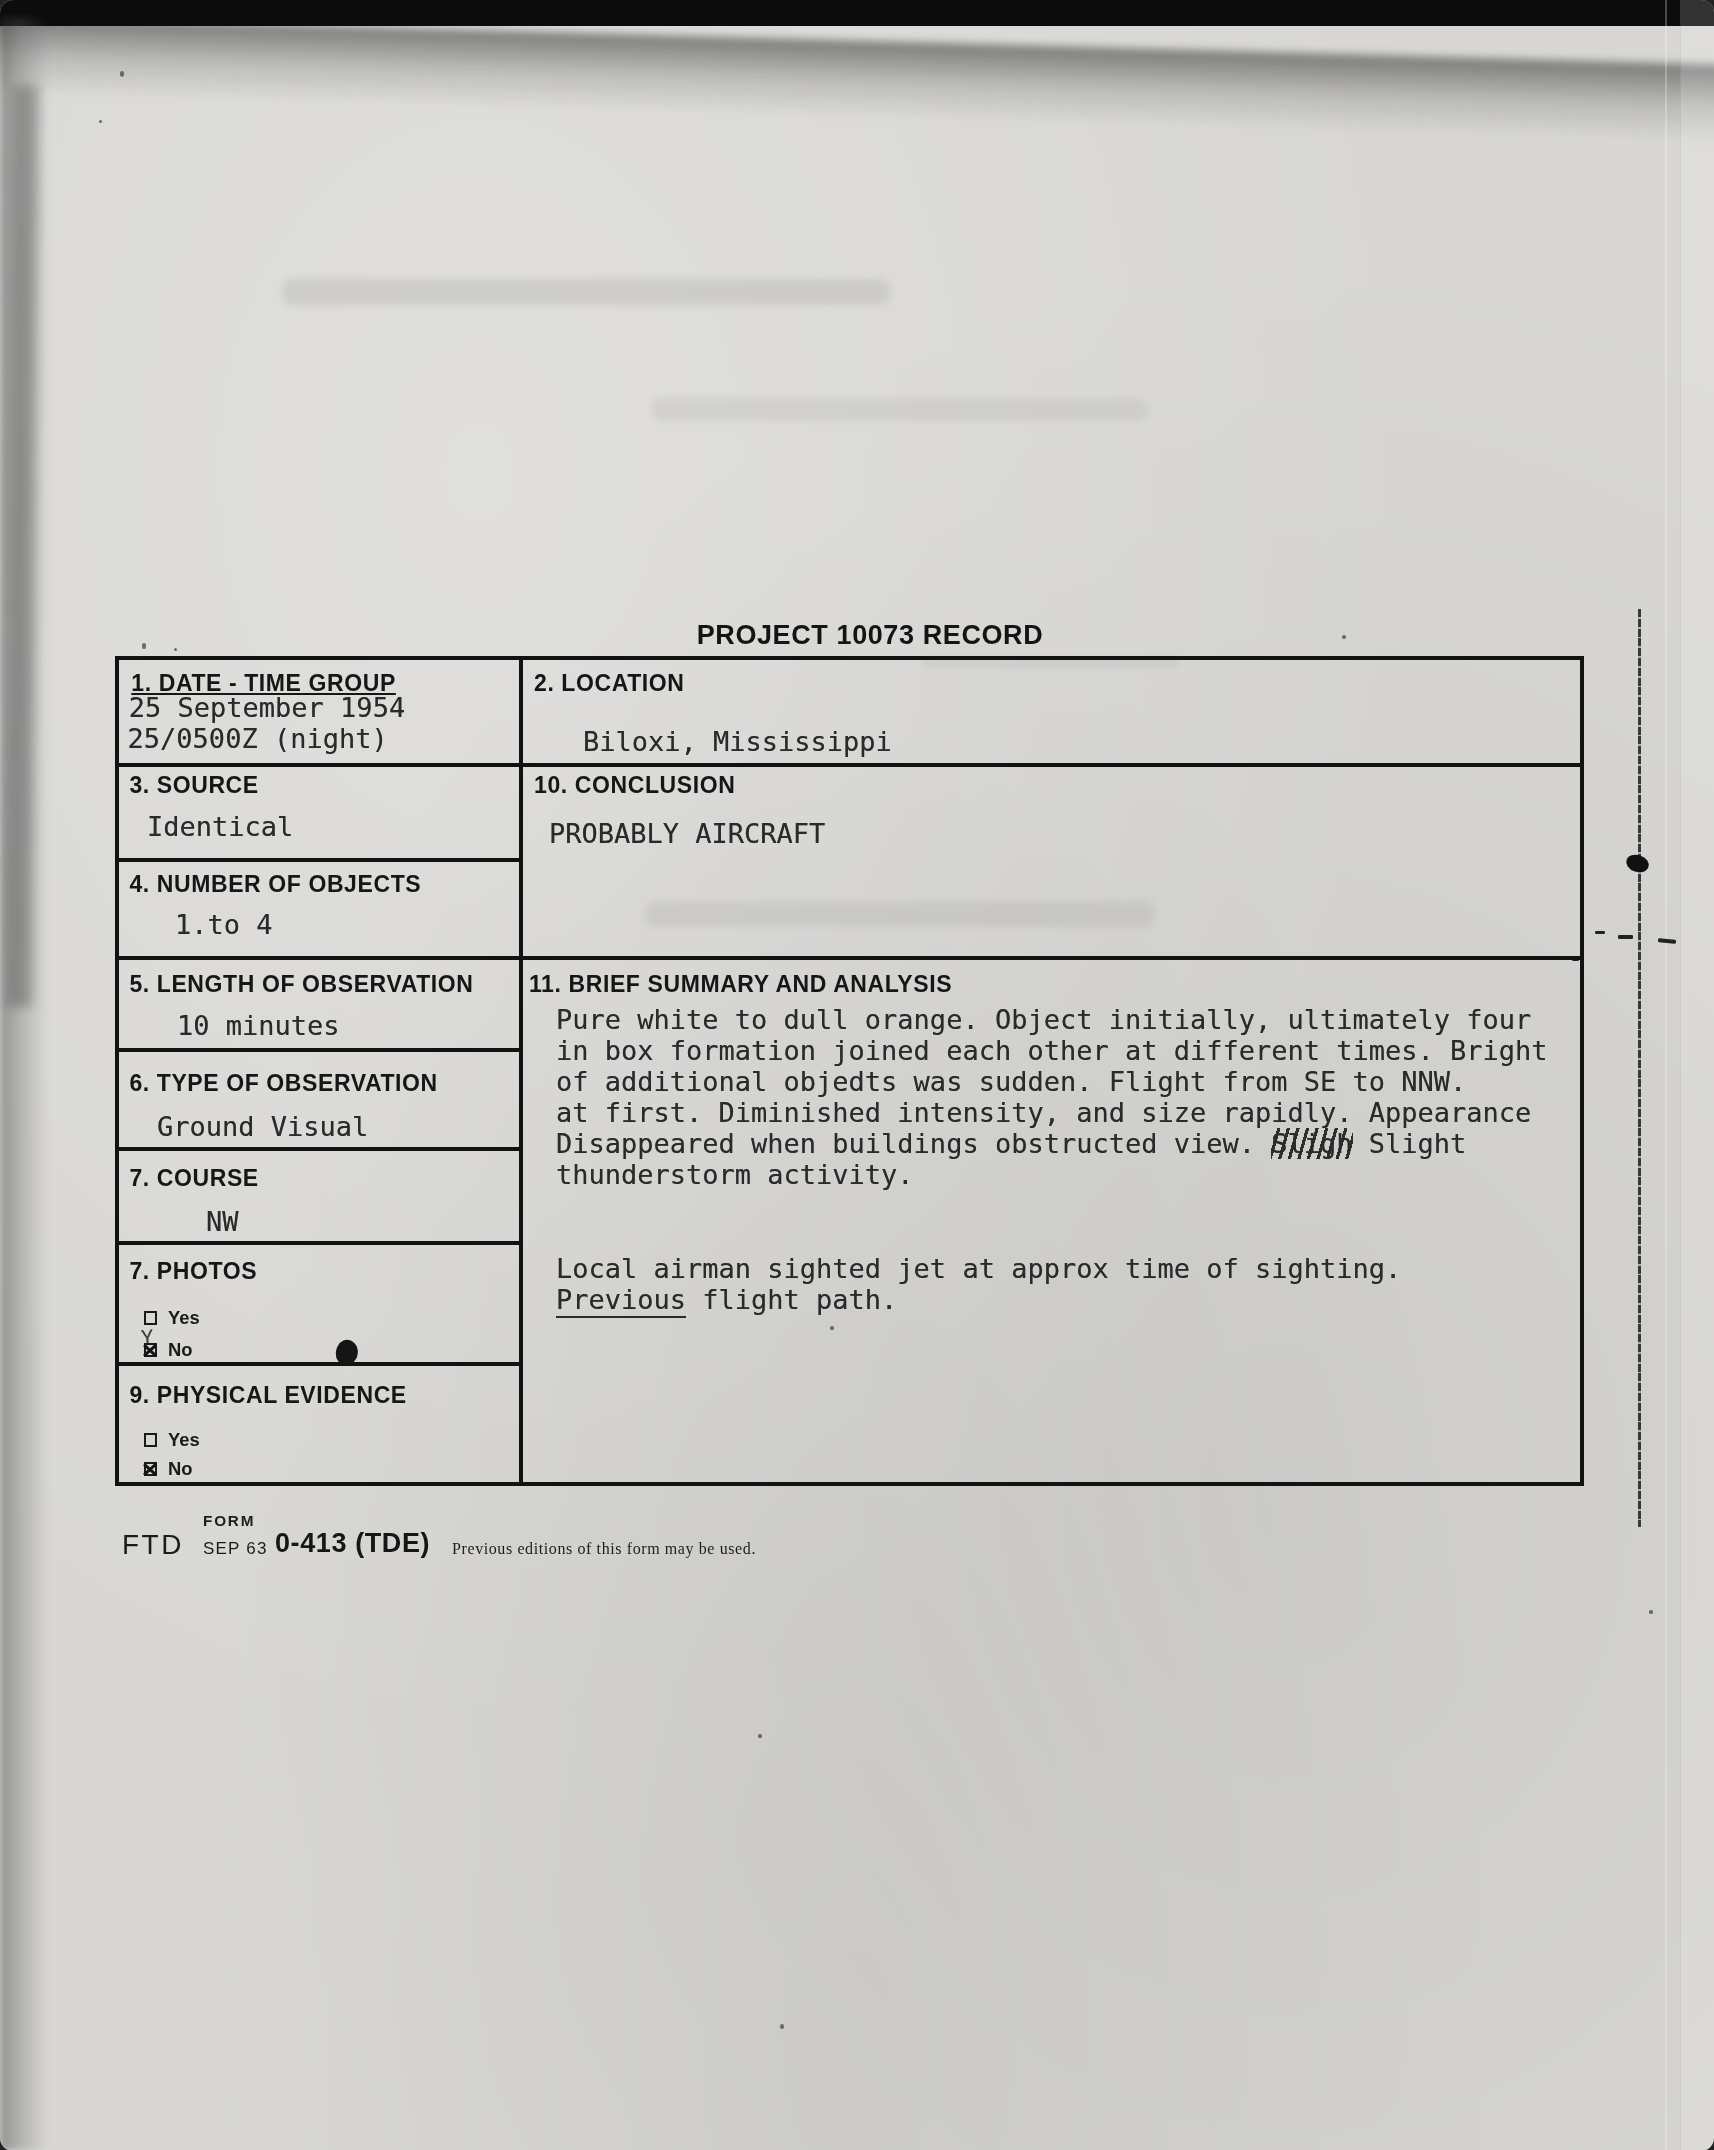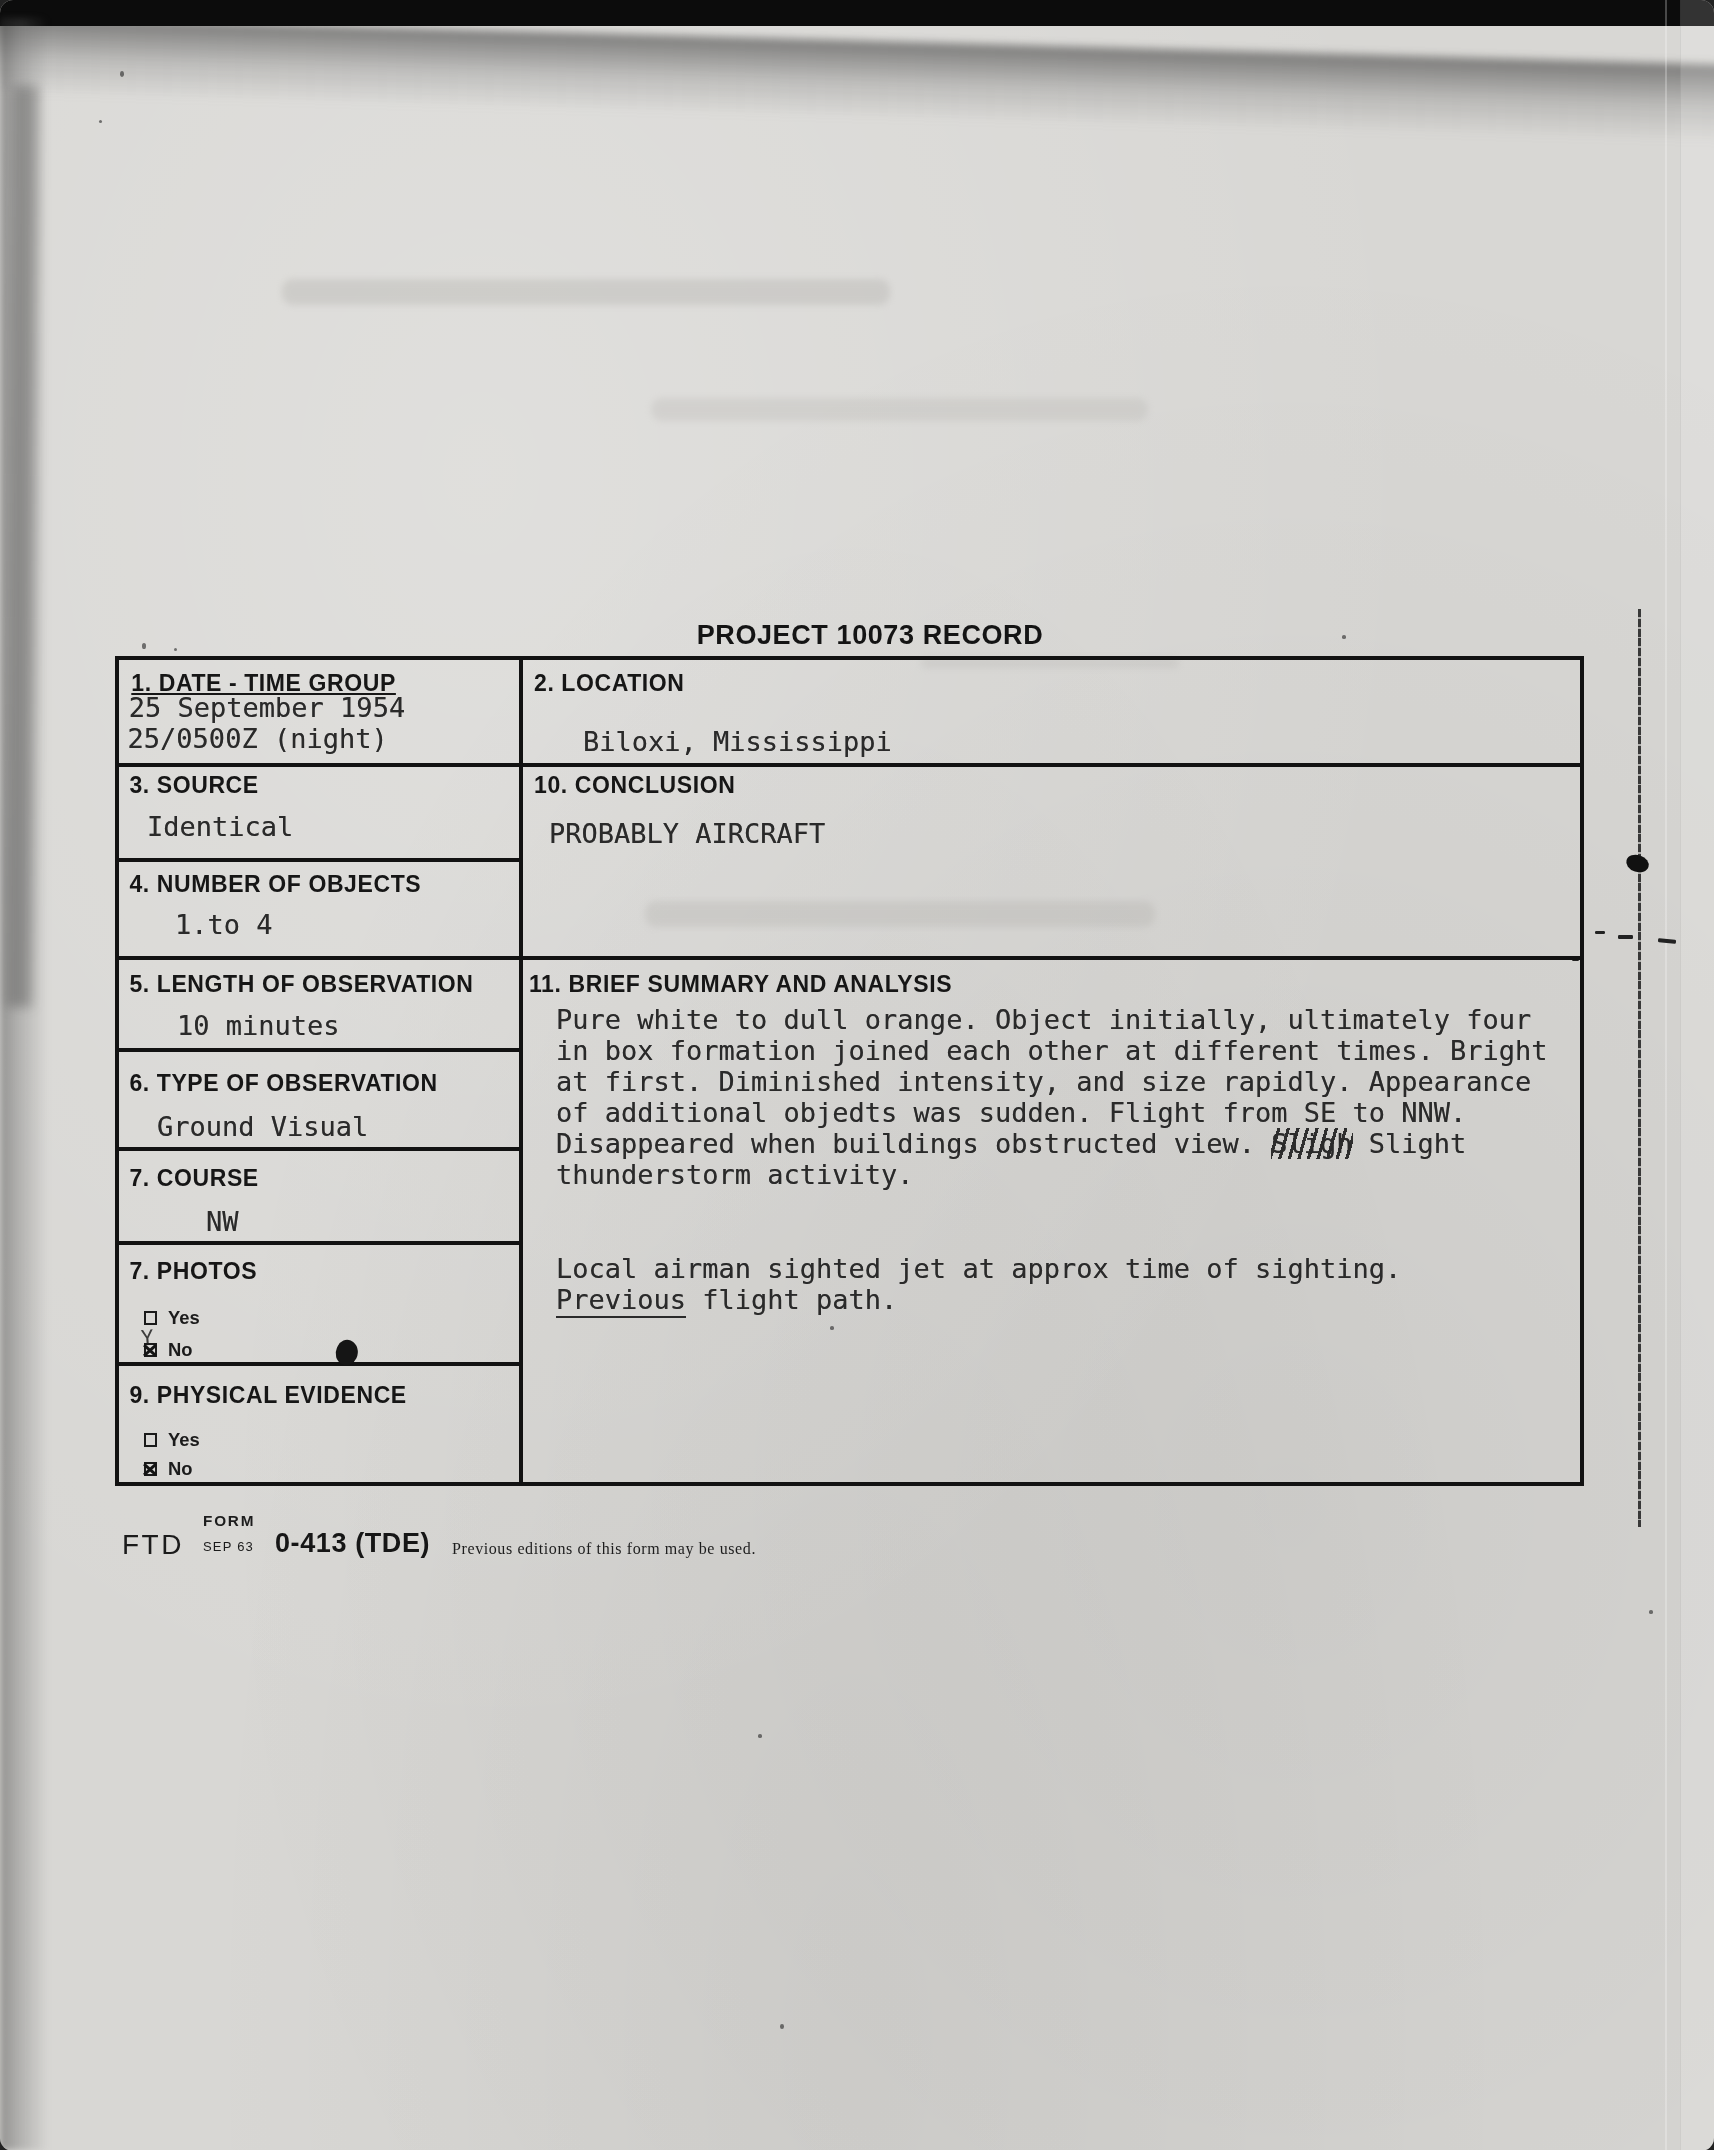"at first. Diminished intensity, and" div { order: before "of additional objedts was sudden." -> after "of additional objedts was sudden." }
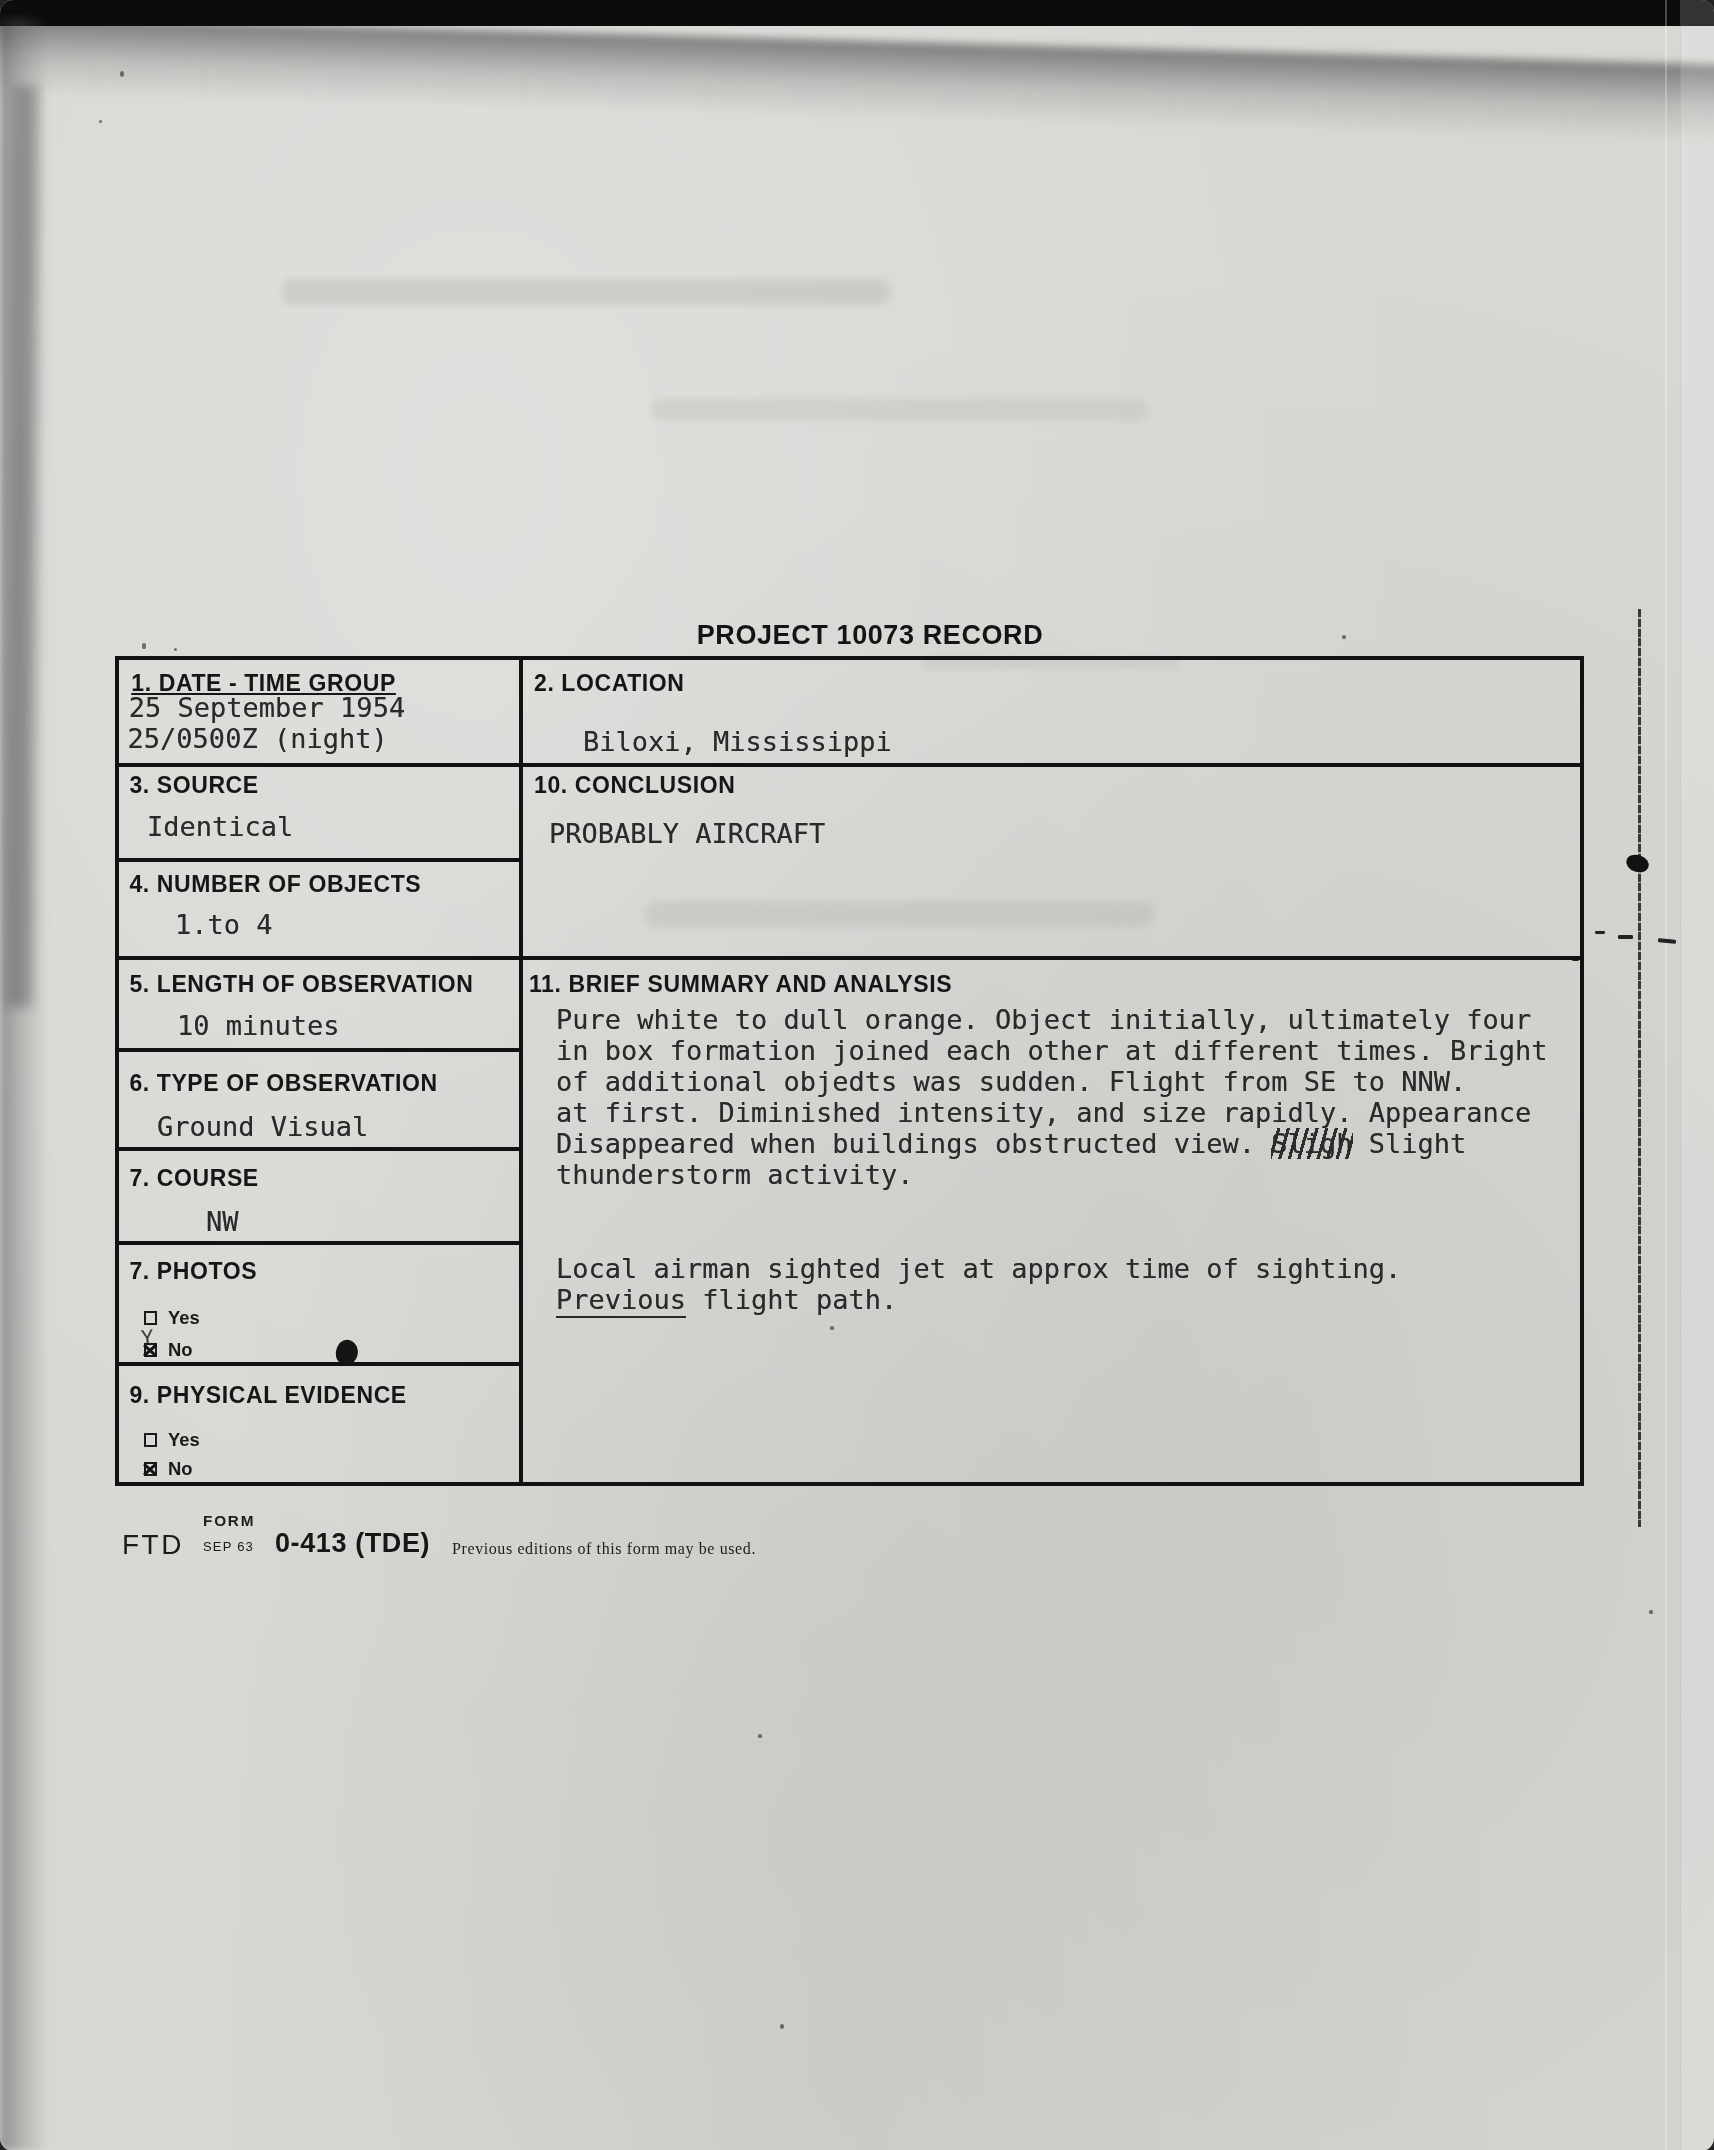"SEP 63" .f-sep { font-size: 13px -> 17px }
